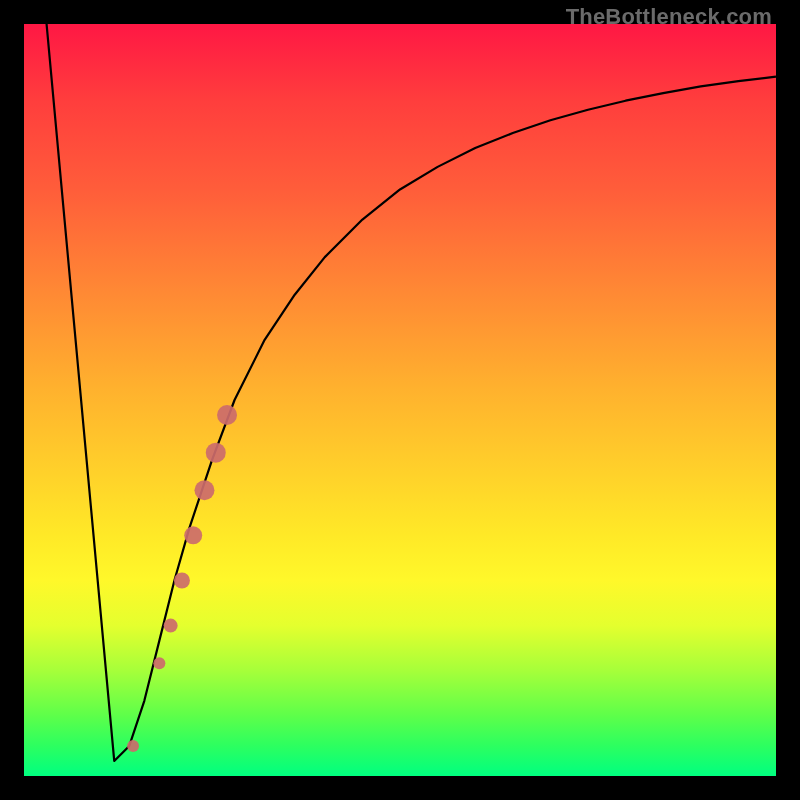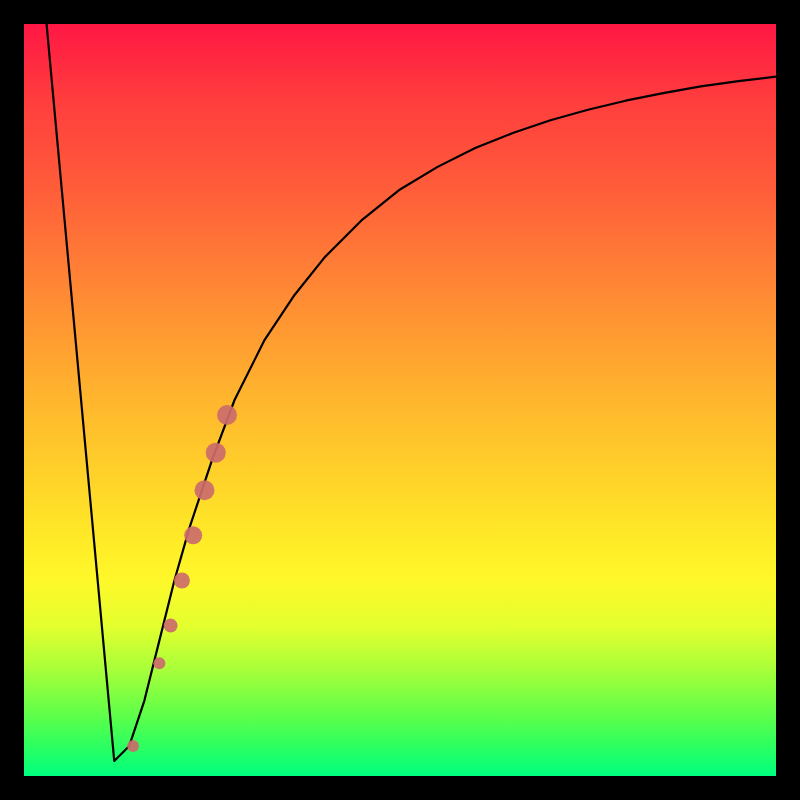"TheBottleneck.com" div.watermark { html: none -> <div>TheBottleneck.com</div> }
